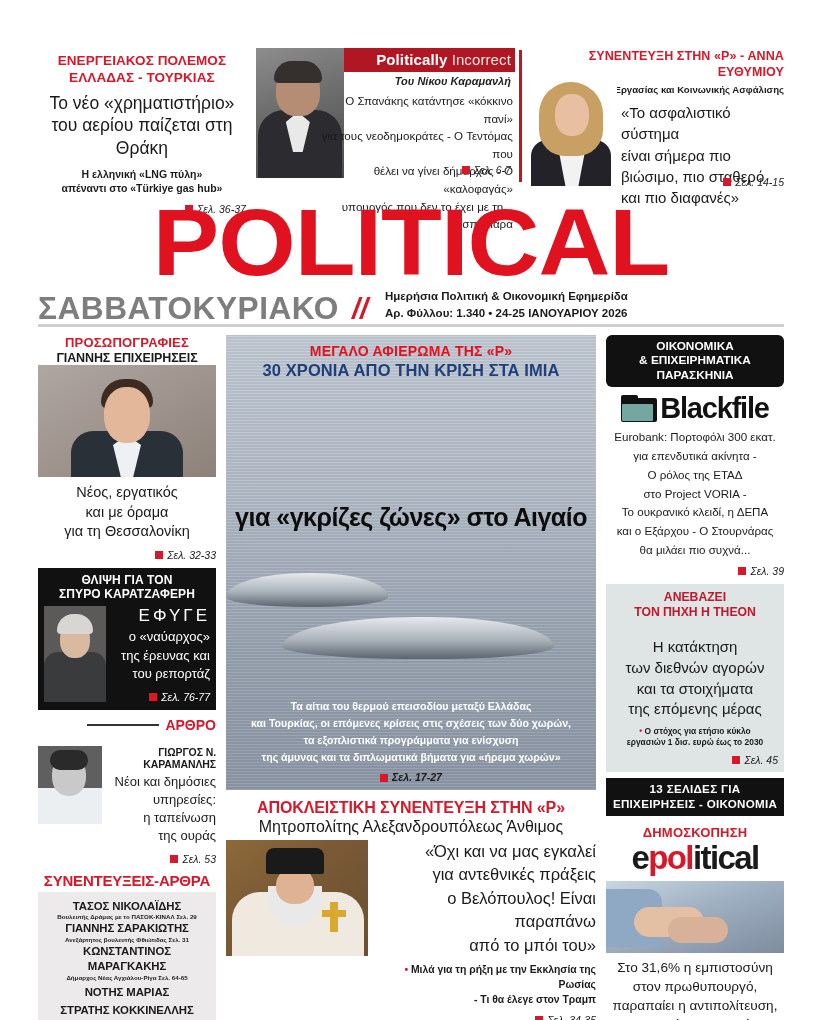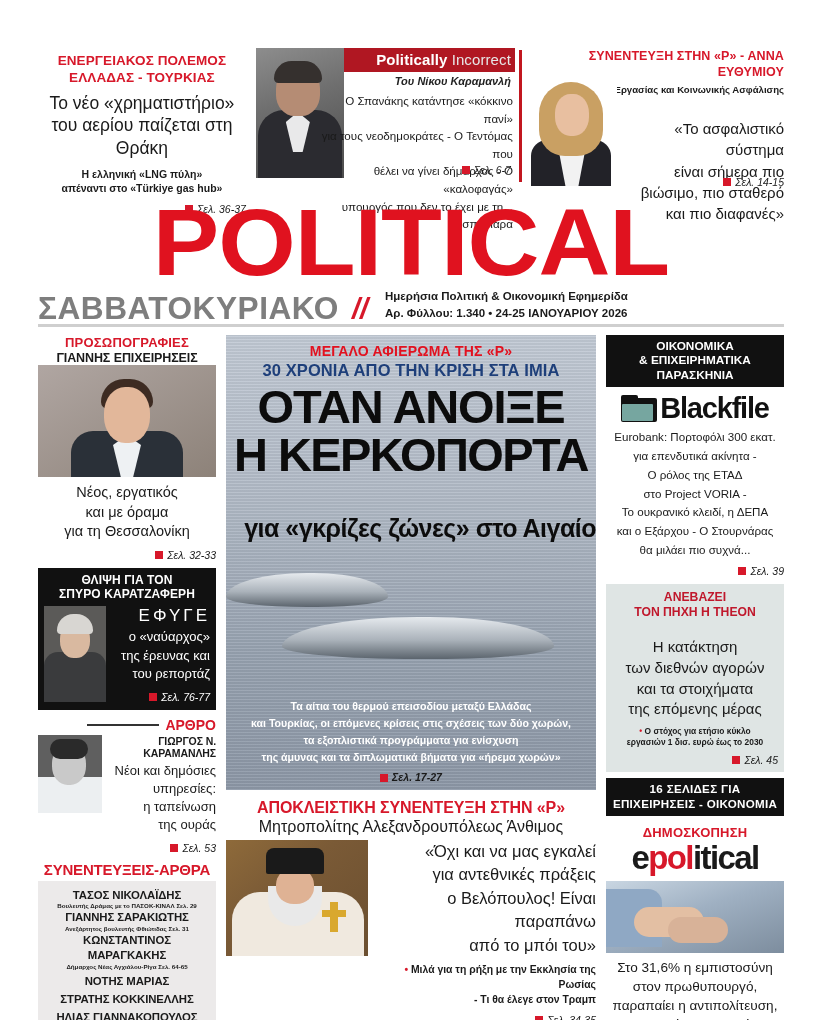"«Το ασφαλιστικό σύστημα" .ti-quote { margin-top: 23px -> 7px; text-align: right -> left }
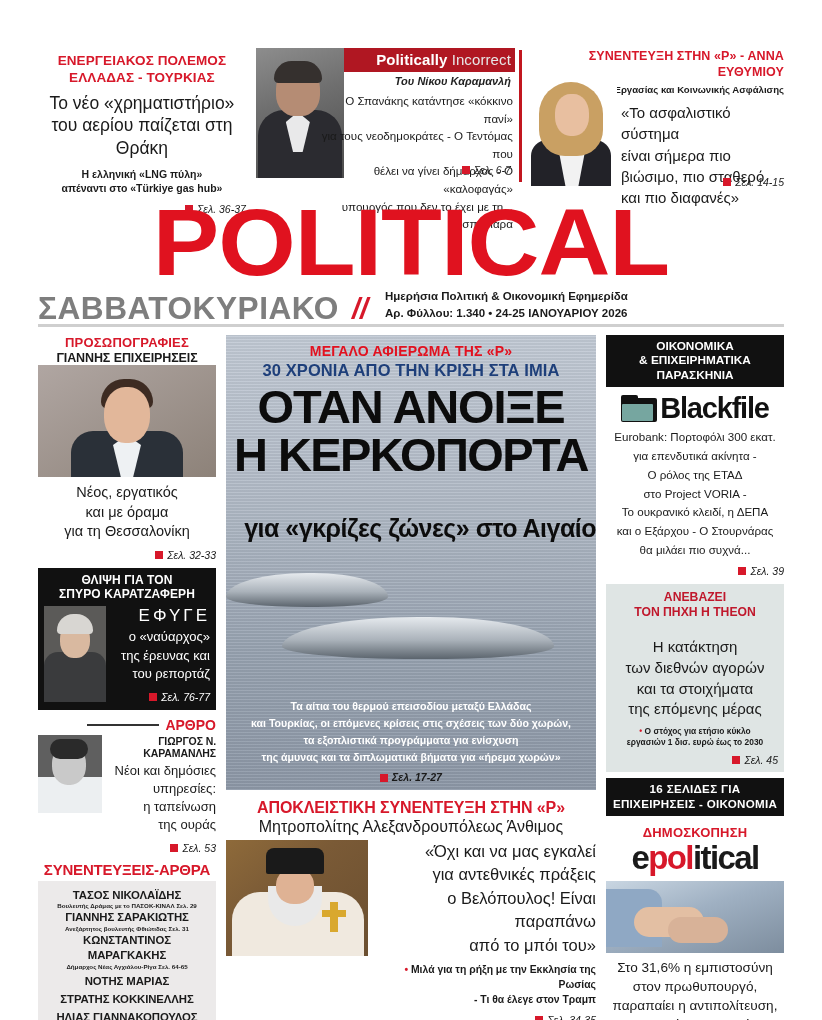"ΟΙΚΟΝΟΜΙΚΑ" .blackhdr { border-radius: none -> 6px }
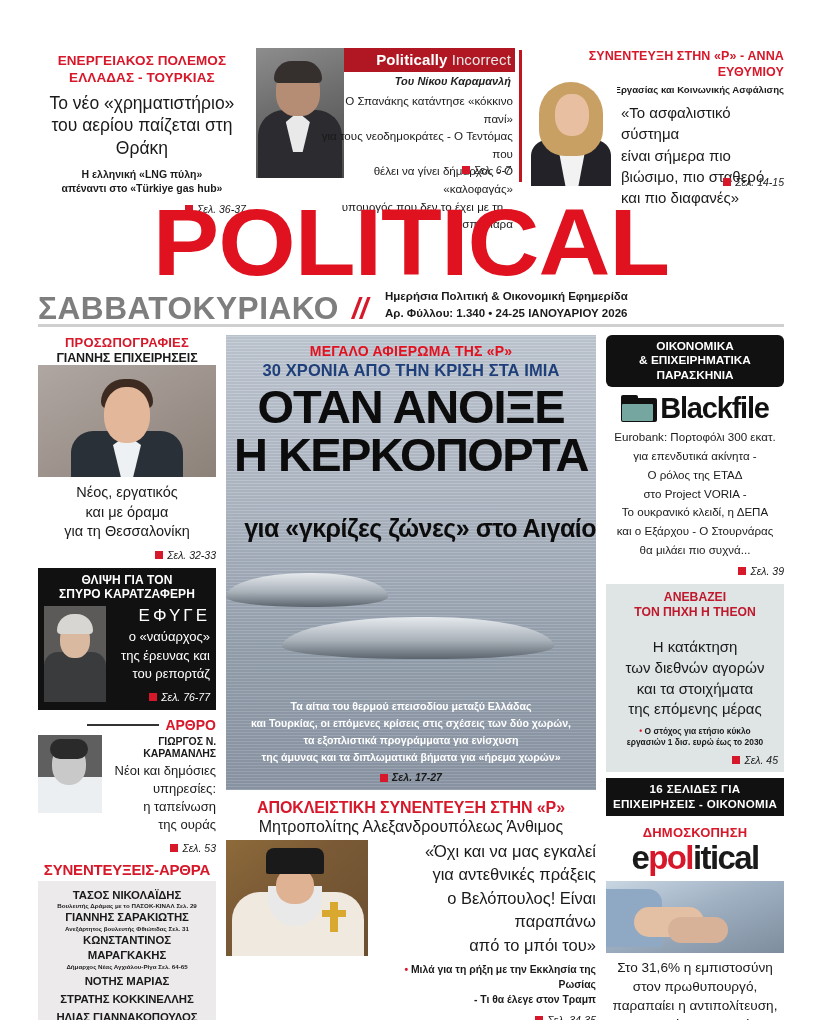"ΟΤΑΝ ΑΝΟΙΞΕ" div.hl-main { html: <div> <span>ΟΤΑΝ ΑΝΟΙΞΕ</span> <span>Η ΚΕΡΚΟΠΟΡΤΑ</span> </div> -> none }
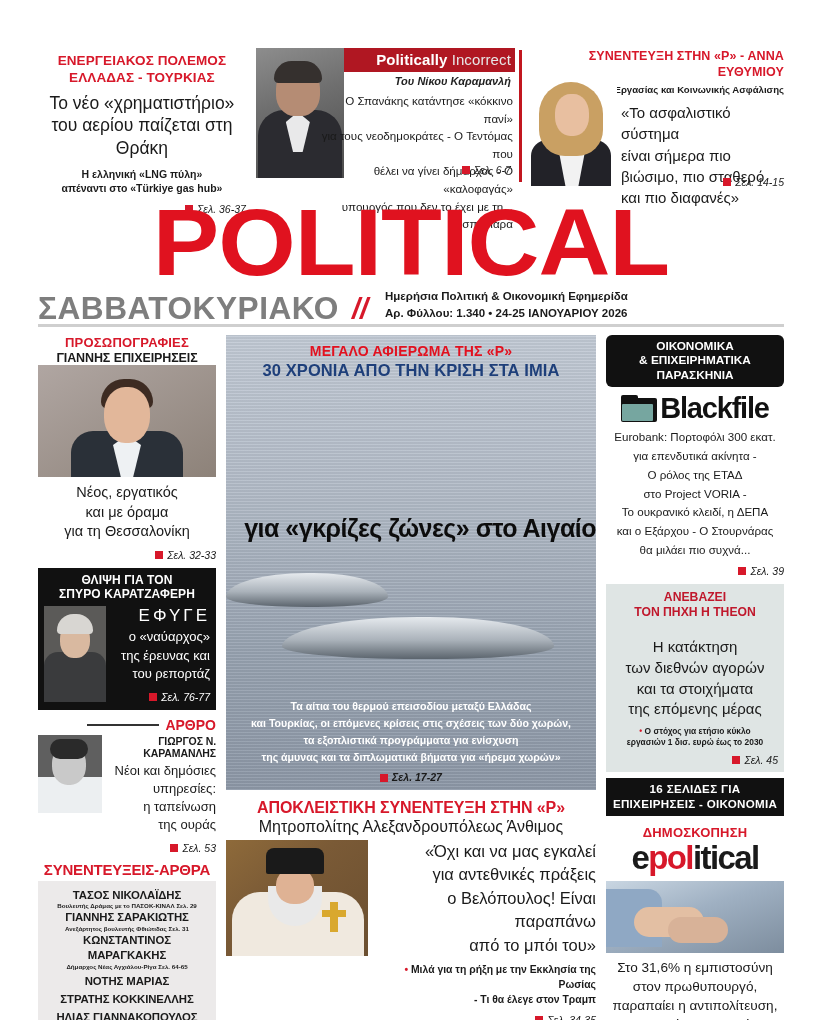"για «γκρίζες ζώνες» στο Αιγαίο" .hl-tail { text-align: right -> center; top: 179px -> 168px }
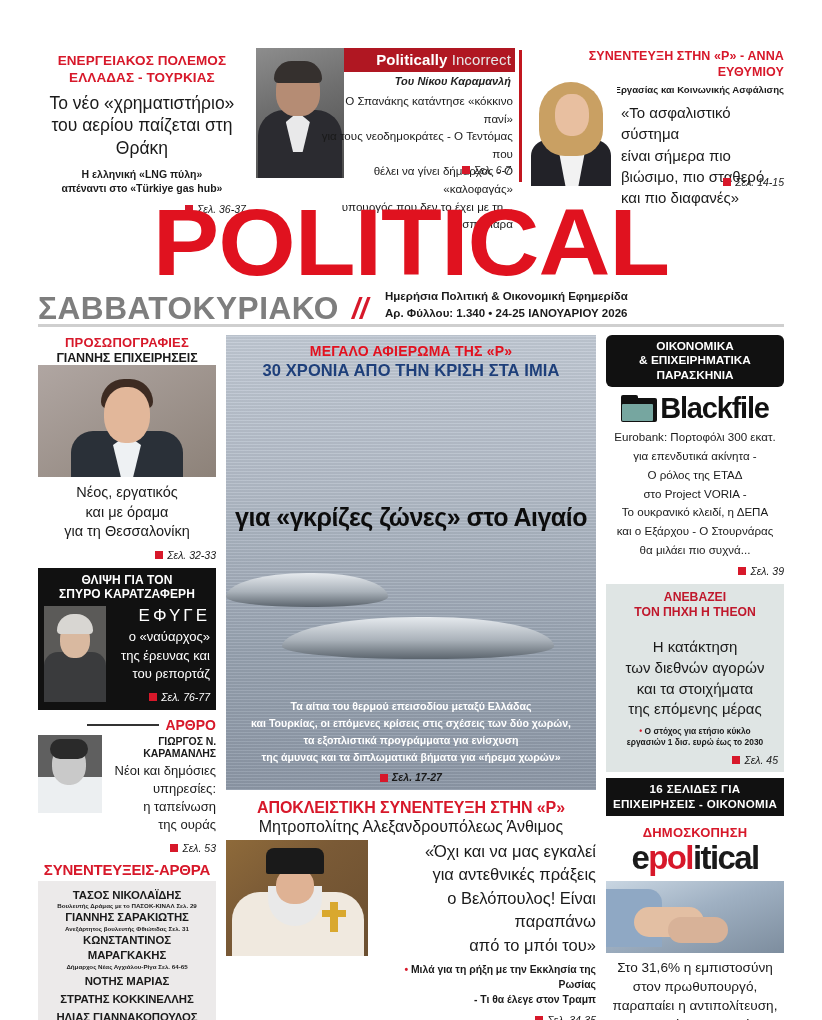"ΓΙΩΡΓΟΣ Ν. ΚΑΡΑΜΑΝΛΗΣ" .art-body { margin-top: 2px -> 13px }
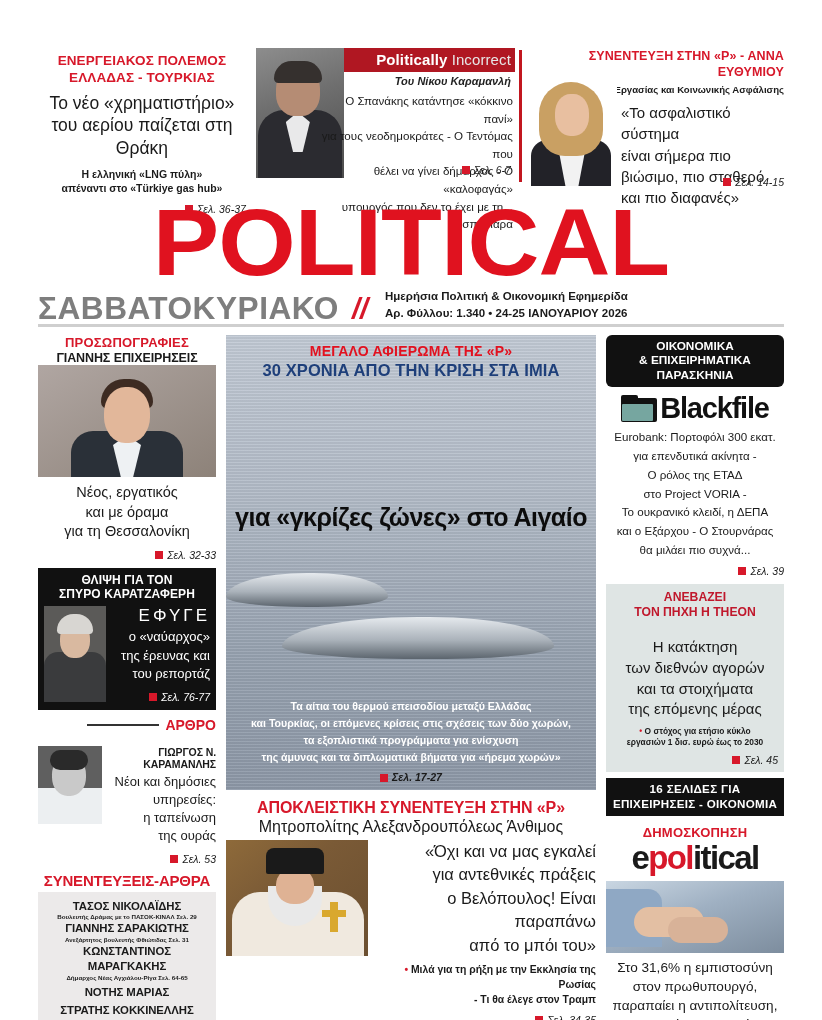"16 ΣΕΛΙΔΕΣ ΓΙΑ" div { text: 16 -> 13 }
